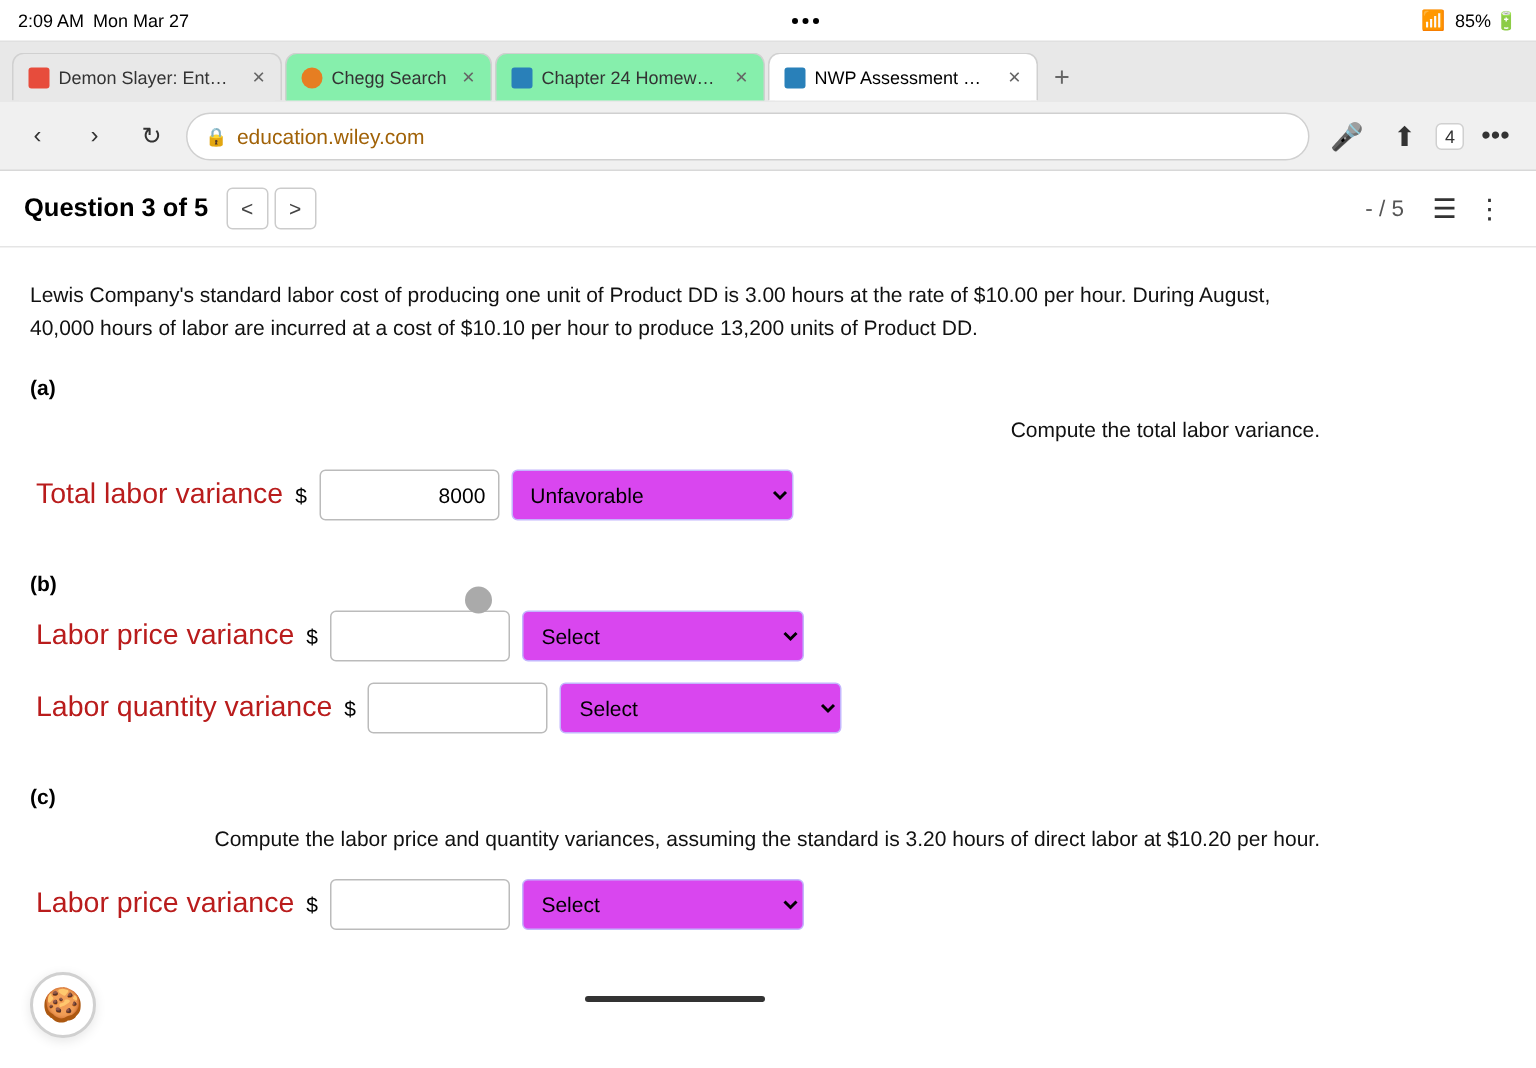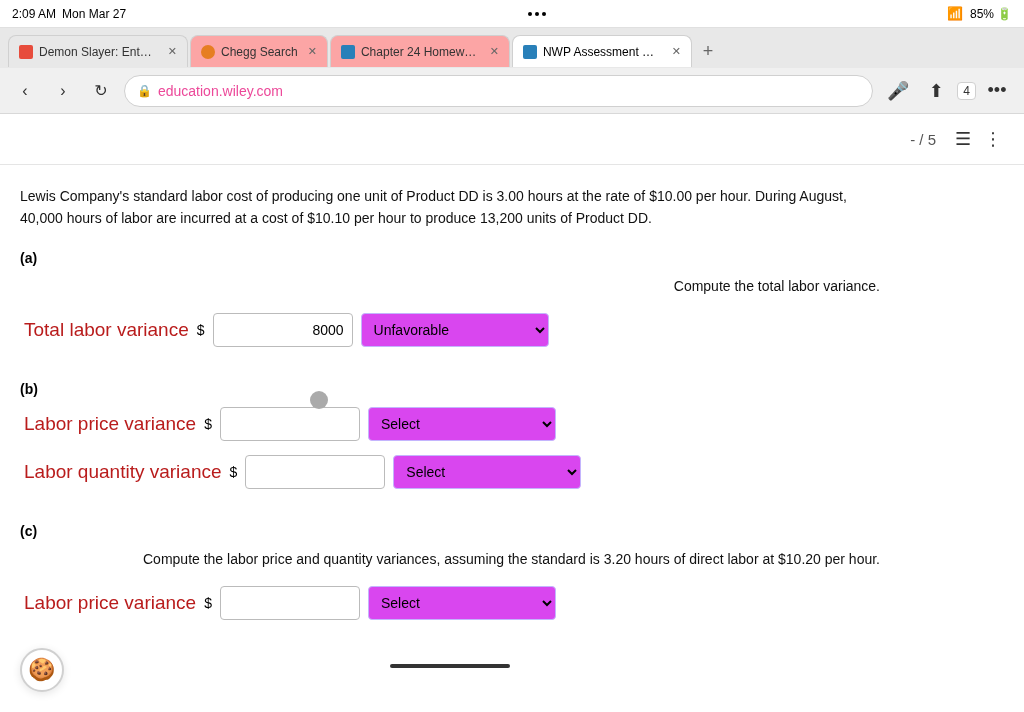"Chegg Search" .tab { background: #fca5a5 -> #86efac }
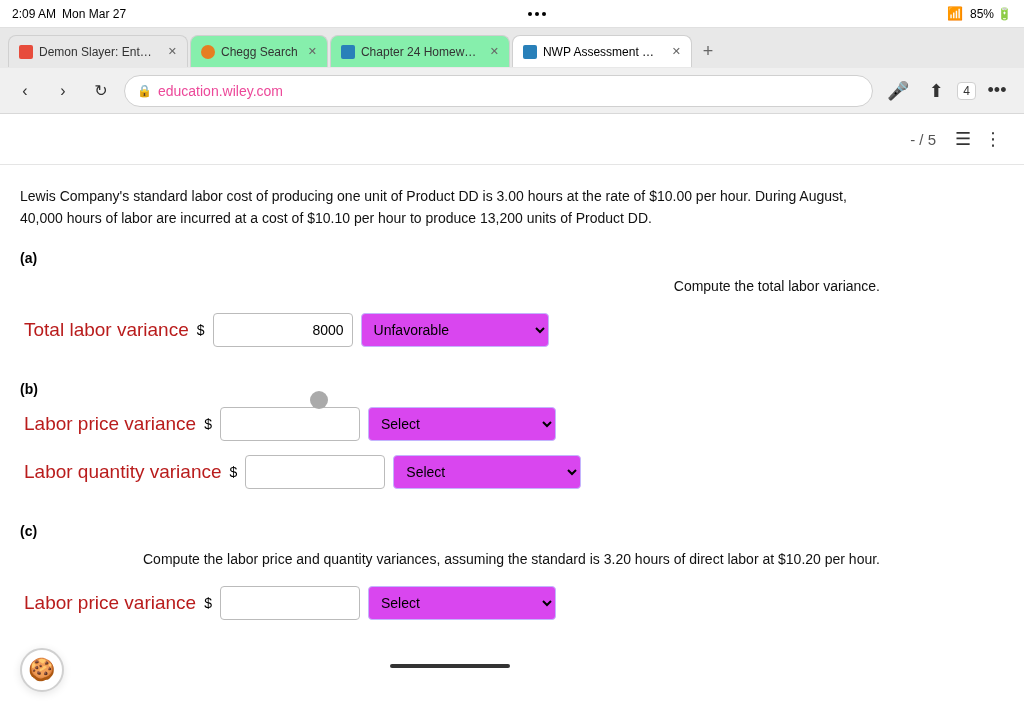"education.wiley.com" .address-text { color: #ec4899 -> #a16207 }
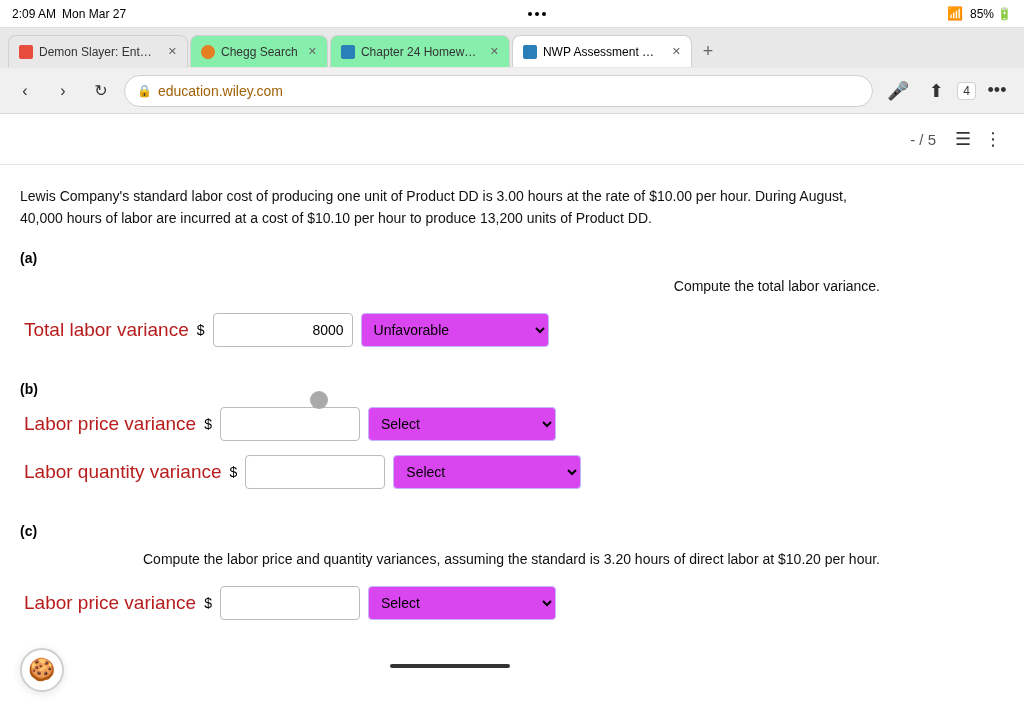"Question 3 of 5" div.question-nav { html: none -> <div> <span>Question 3 of 5</span> <button>&lt;</button> <button>&gt;</button> </div> }
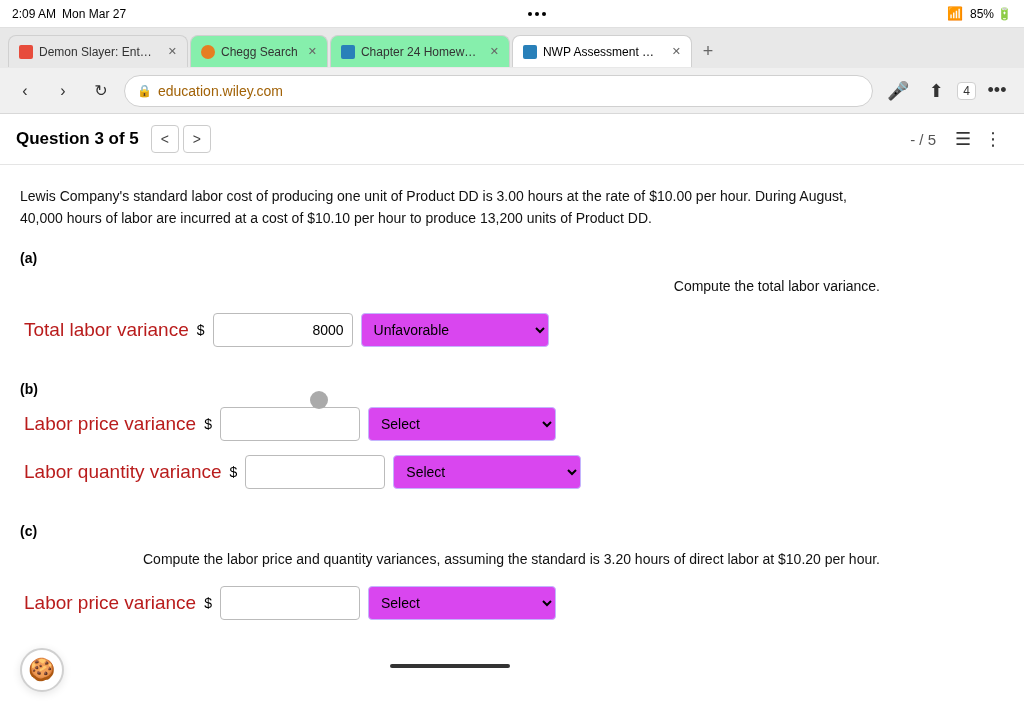"8000" .amount-input { width: 140px -> 120px }
